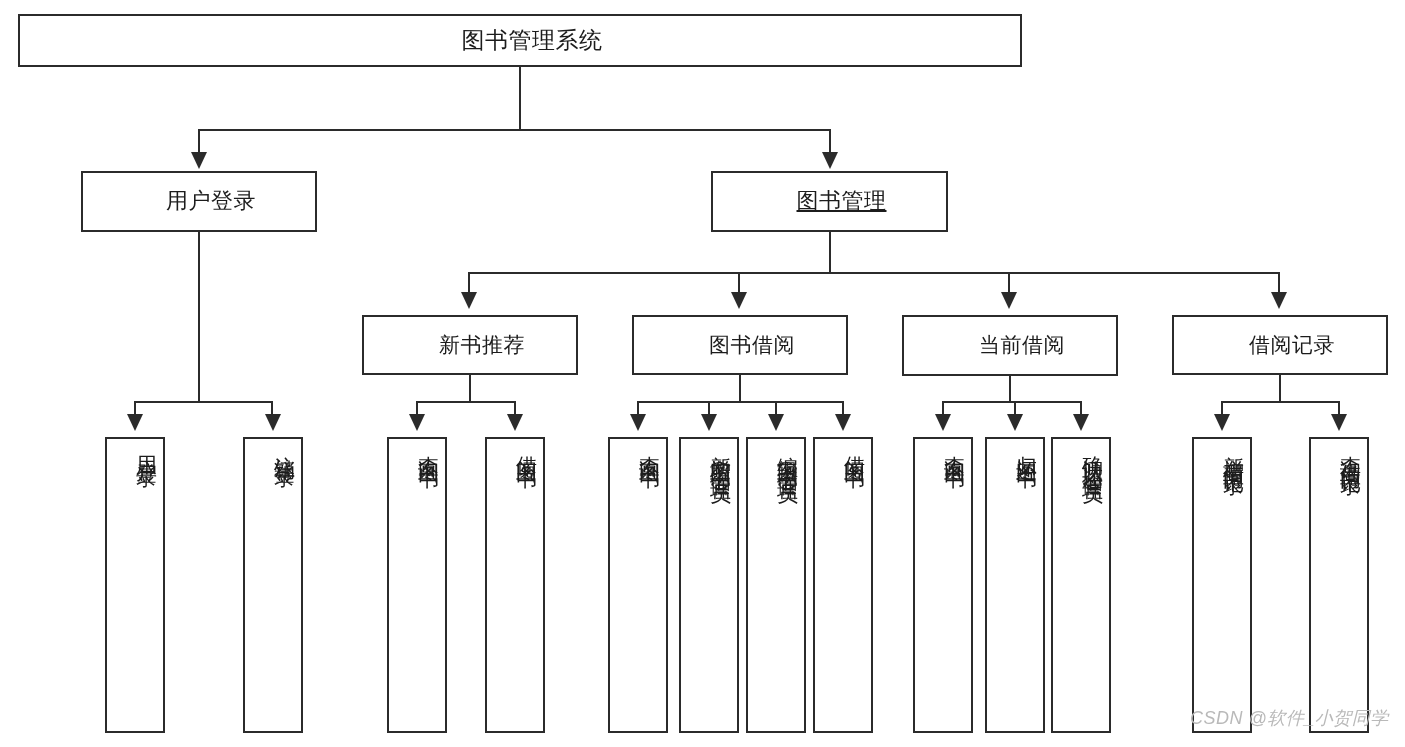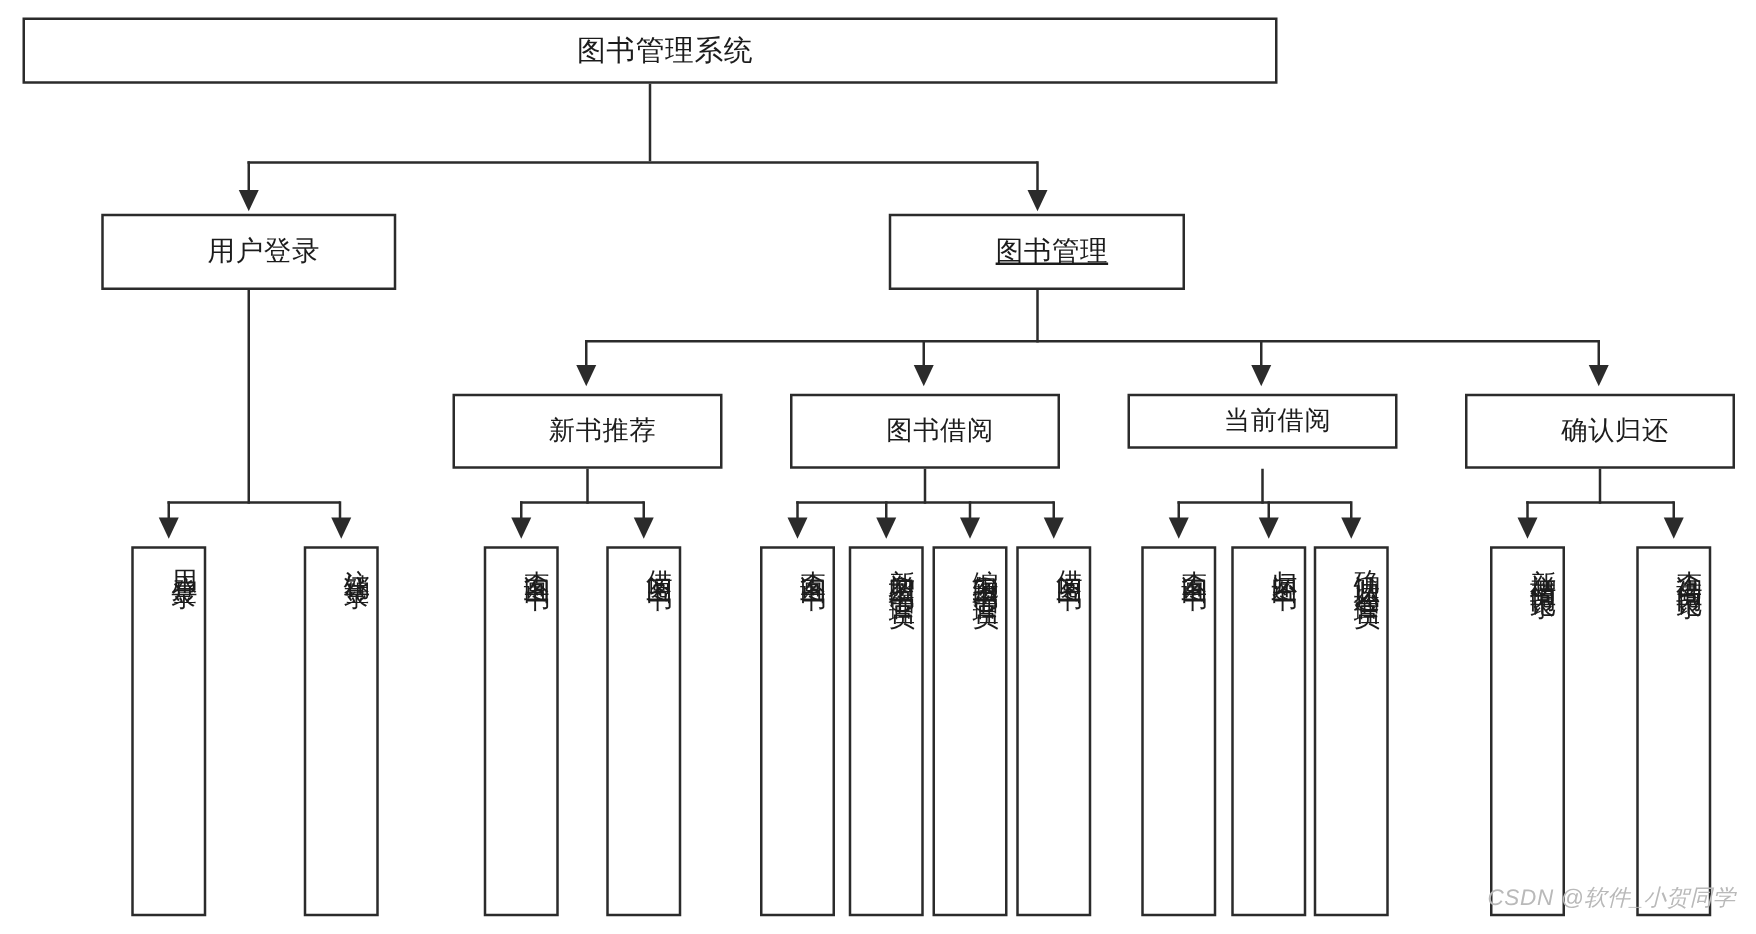"当前借阅" div.node { height: 44px -> 61px }
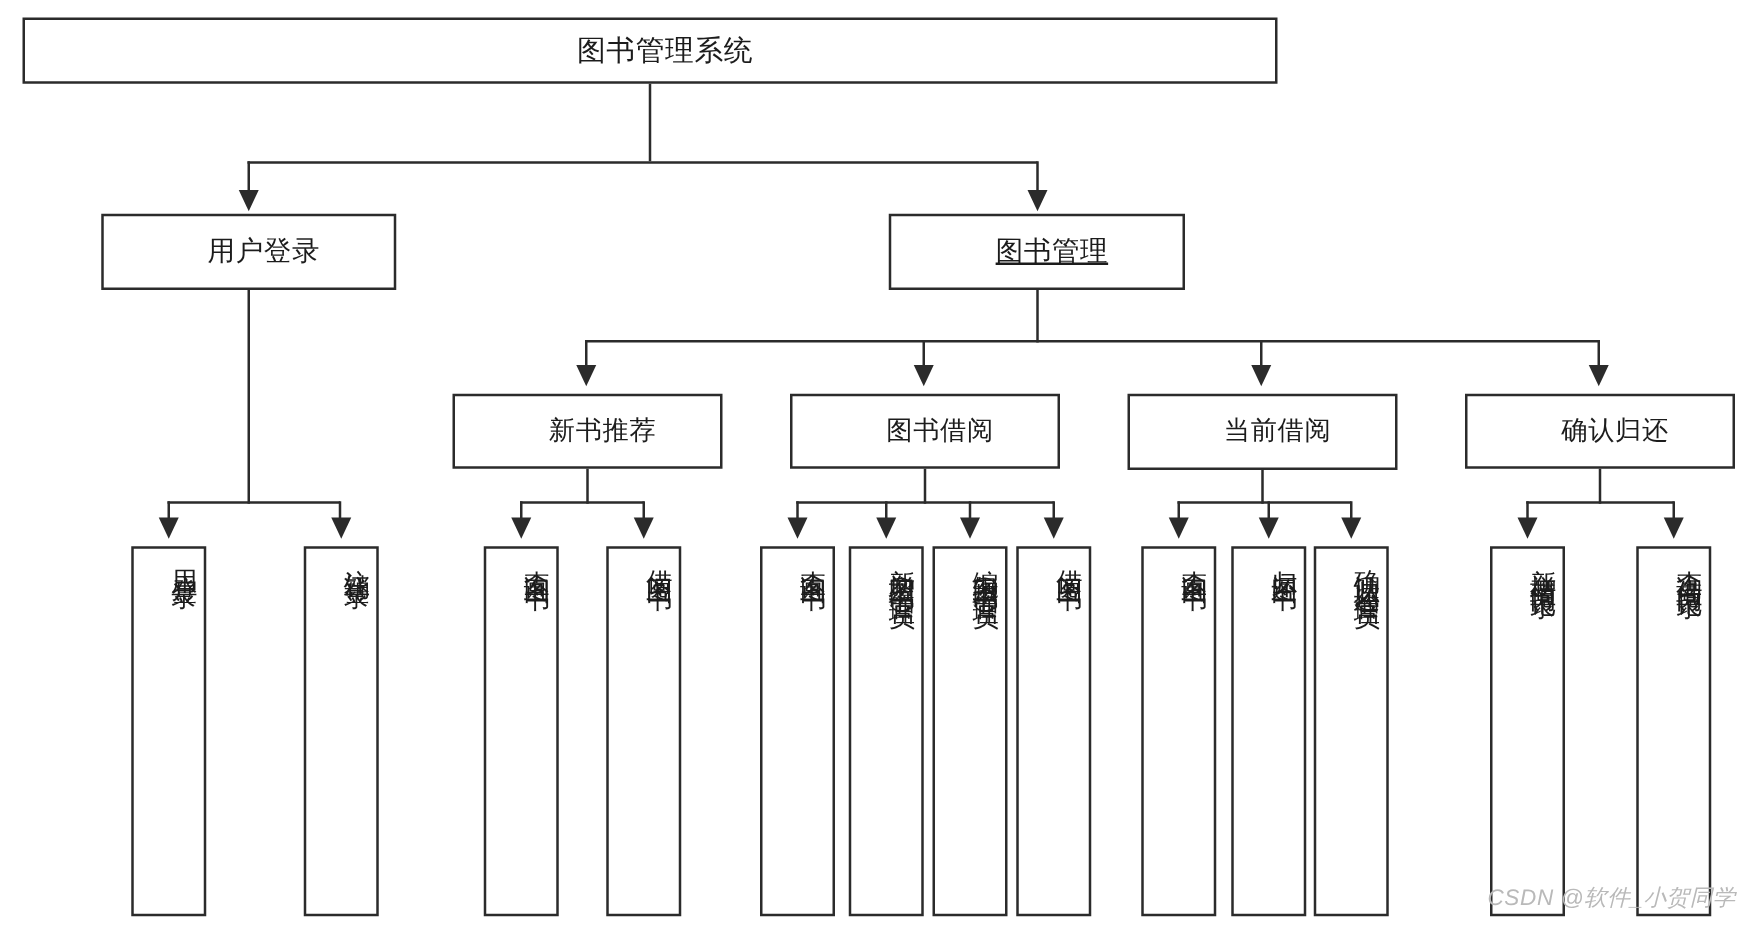"确认归还" span { text: 确认归还 -> 借阅记录 }
